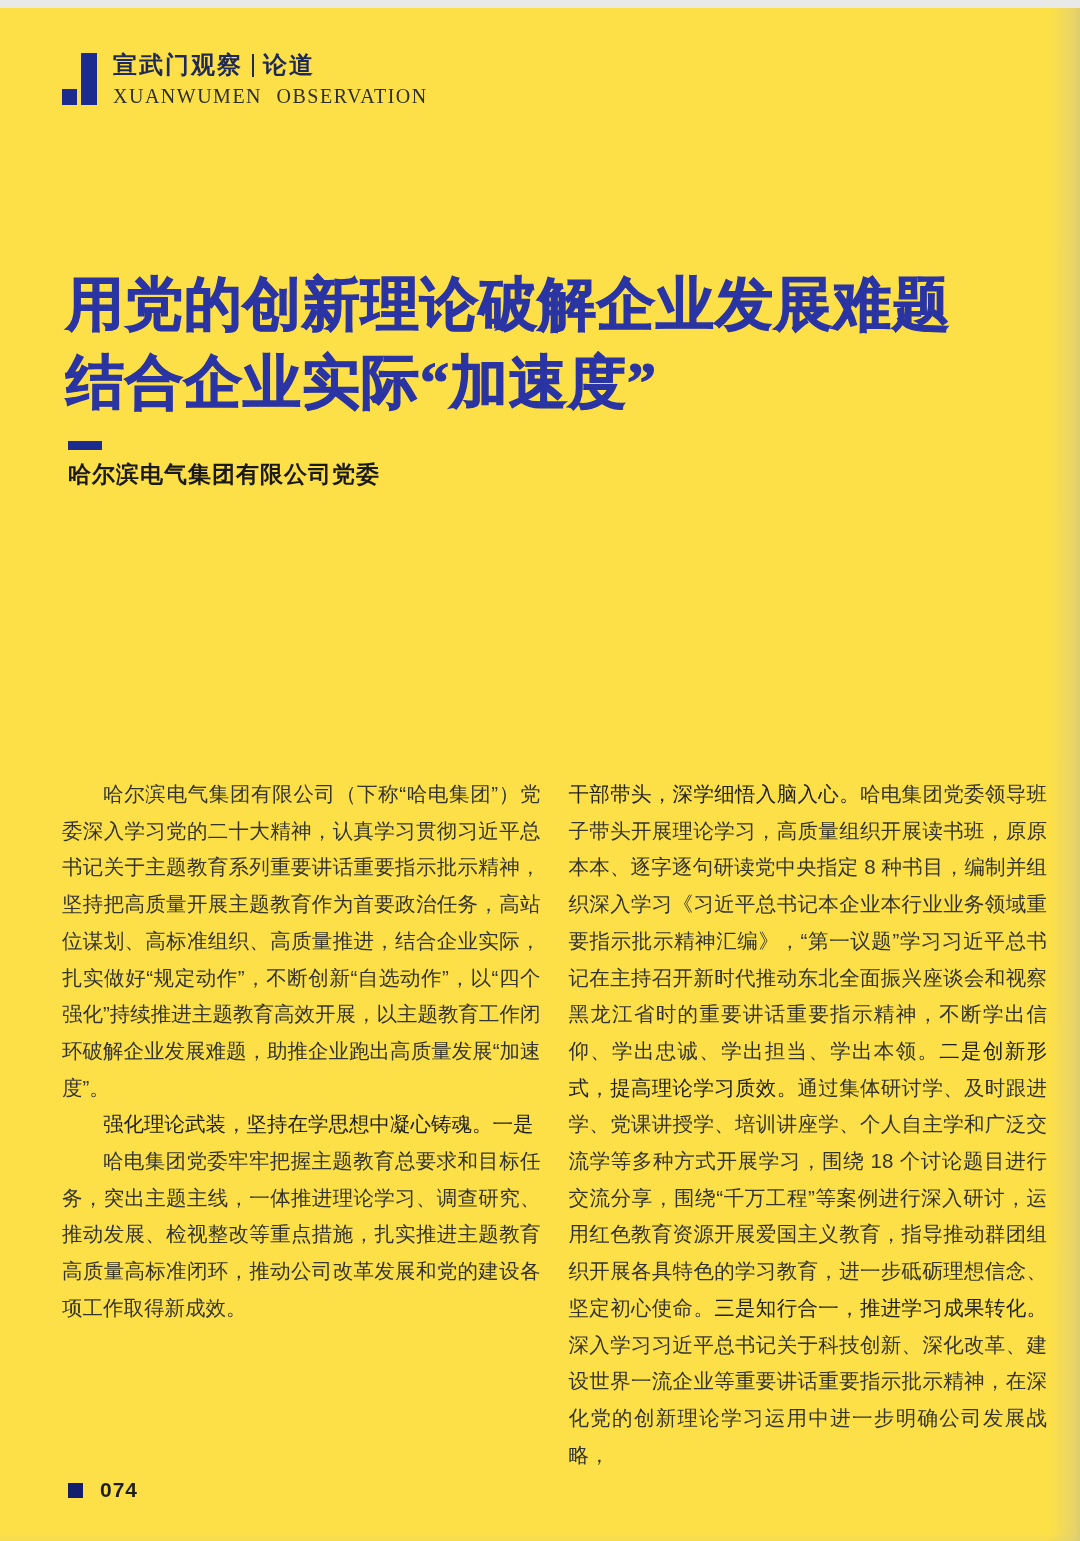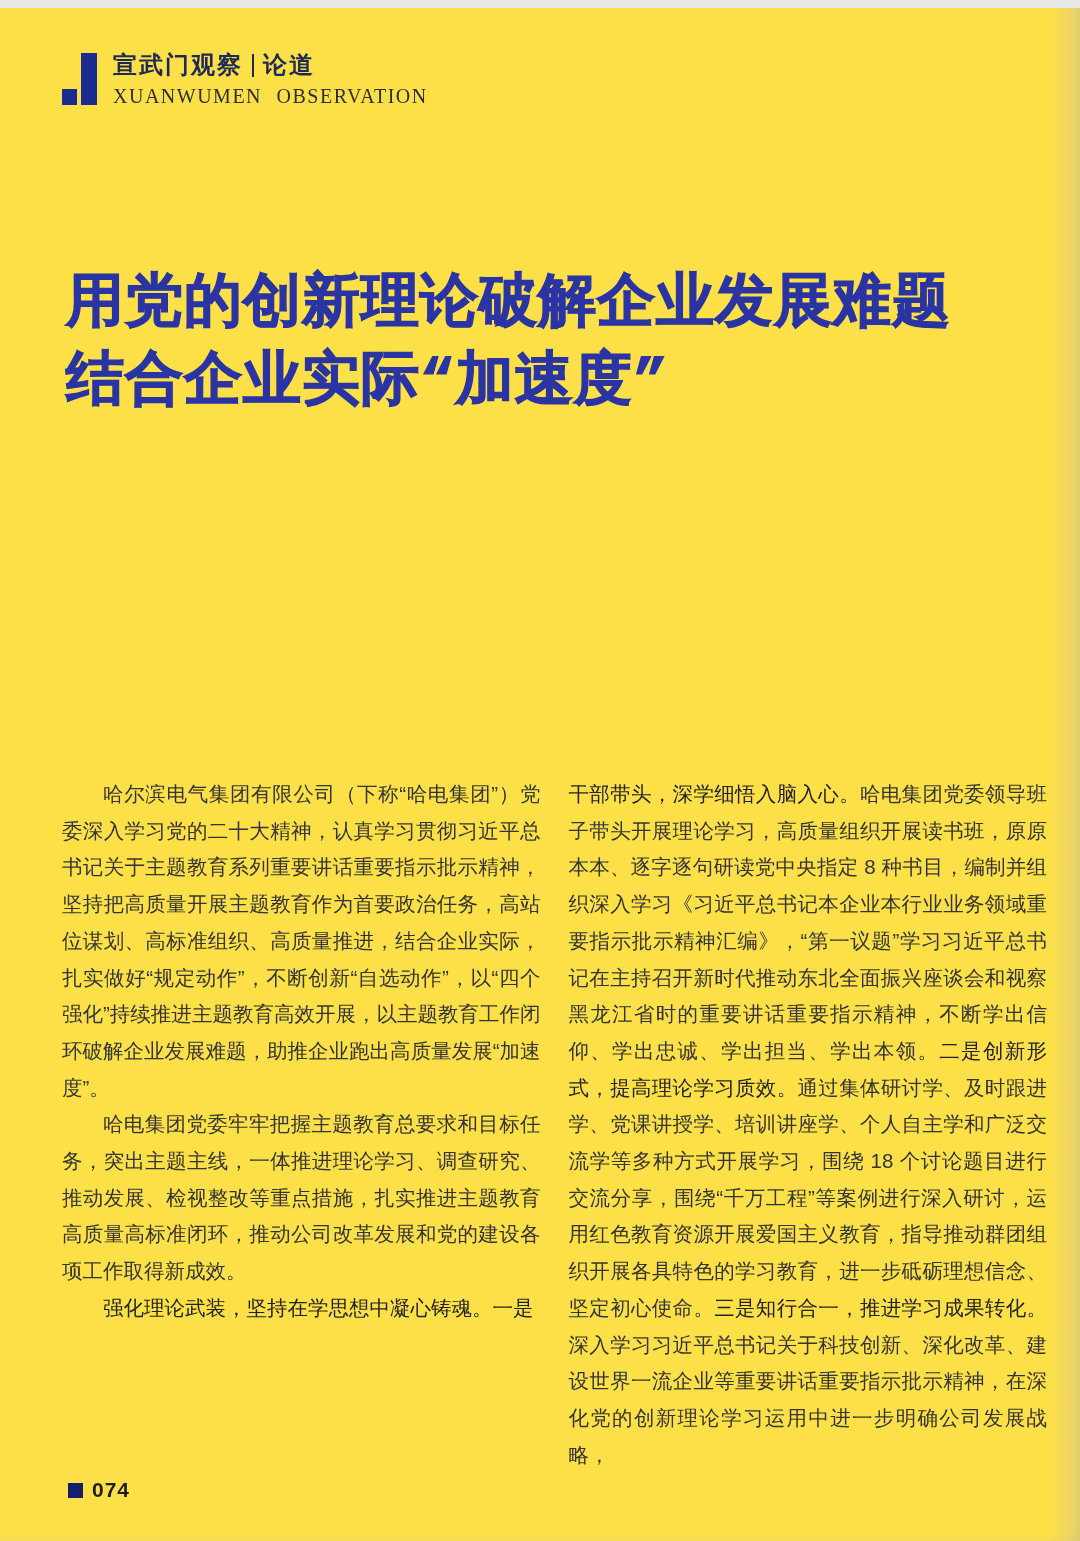"用党的创新理论破解企业发展难题" .title { font-family: Liberation Mono, monospace -> Liberation Serif, serif }
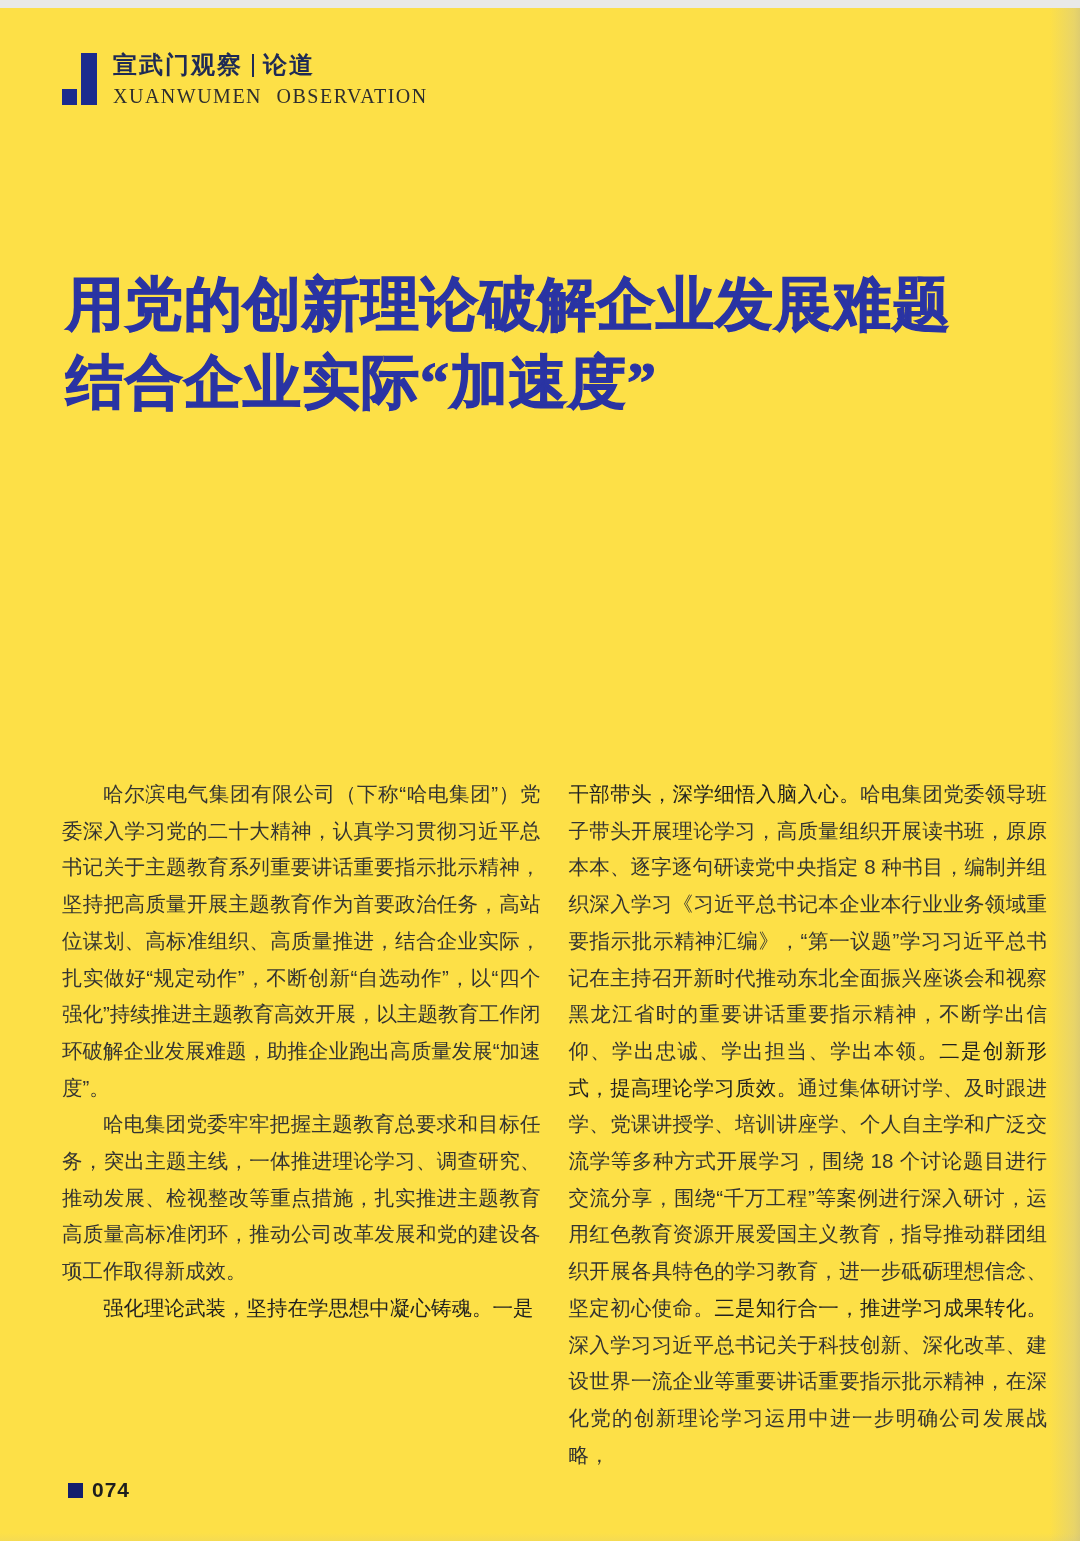"哈尔滨电气集团有限公司党委" div.byline { html: none -> <div> <span></span> <div>哈尔滨电气集团有限公司党委</div> </div> }
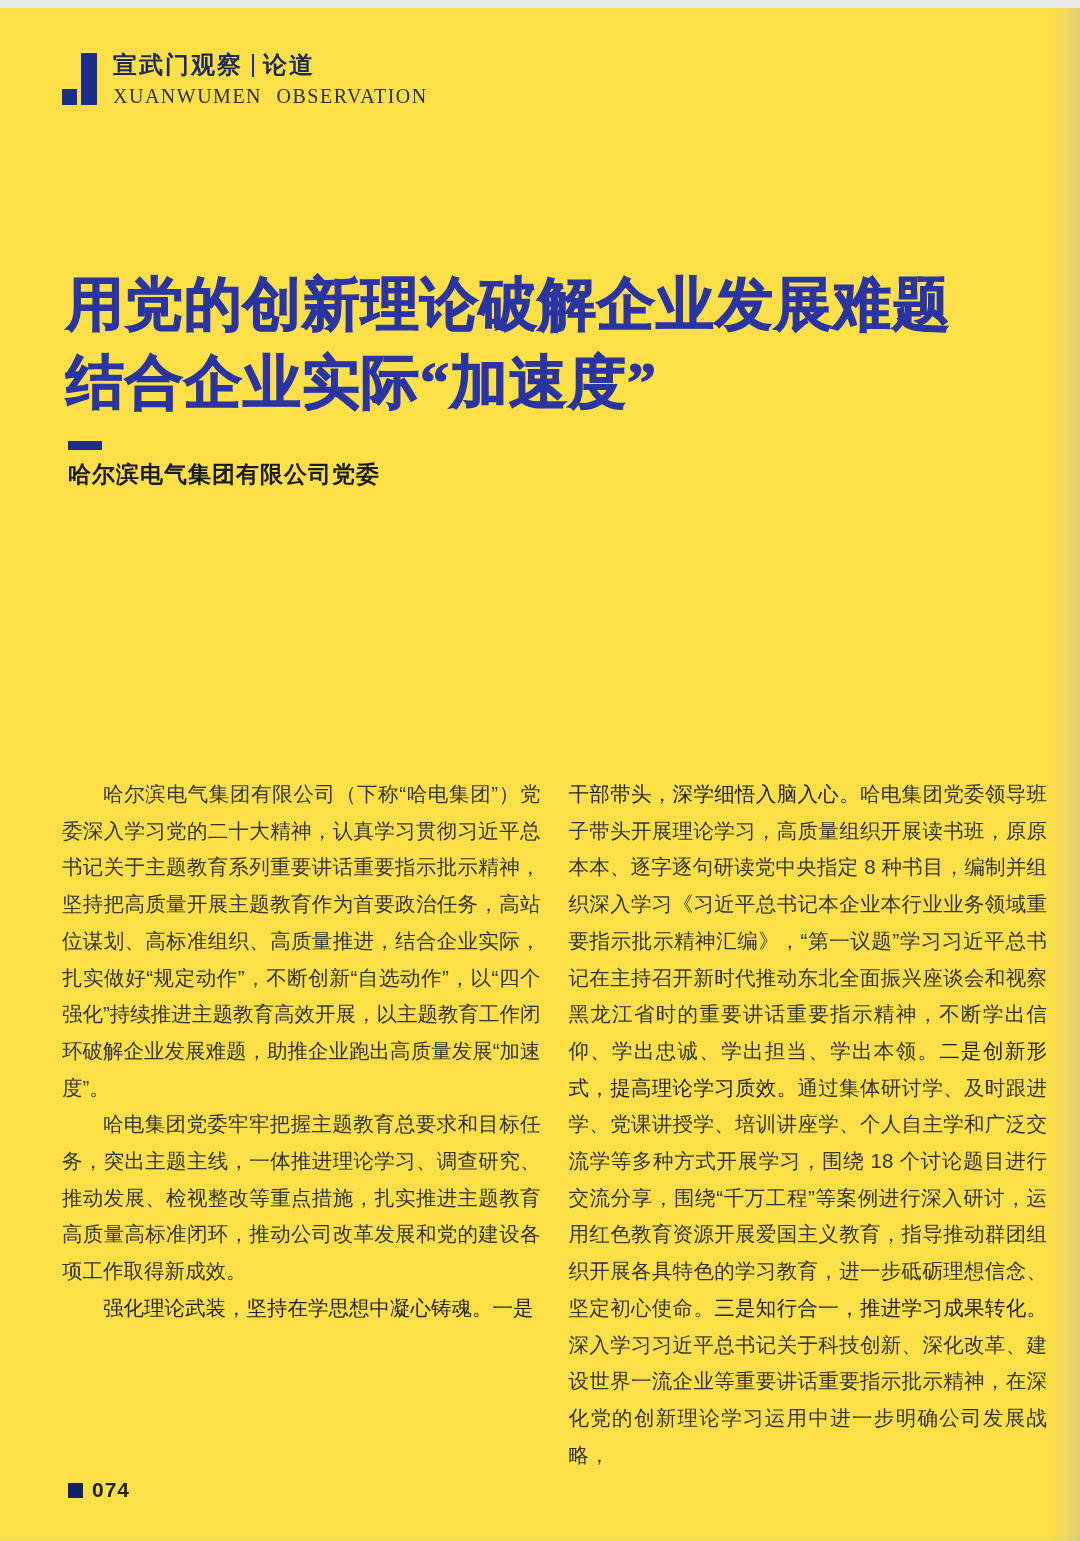"哈电集团党委牢牢把握主题教育总要求和目标任务，突出主题主线，一体推进理论学习、调" p.para { order: before "强化理论武装，坚持在学思想中凝心铸魂。一是" -> after "强化理论武装，坚持在学思想中凝心铸魂。一是" }
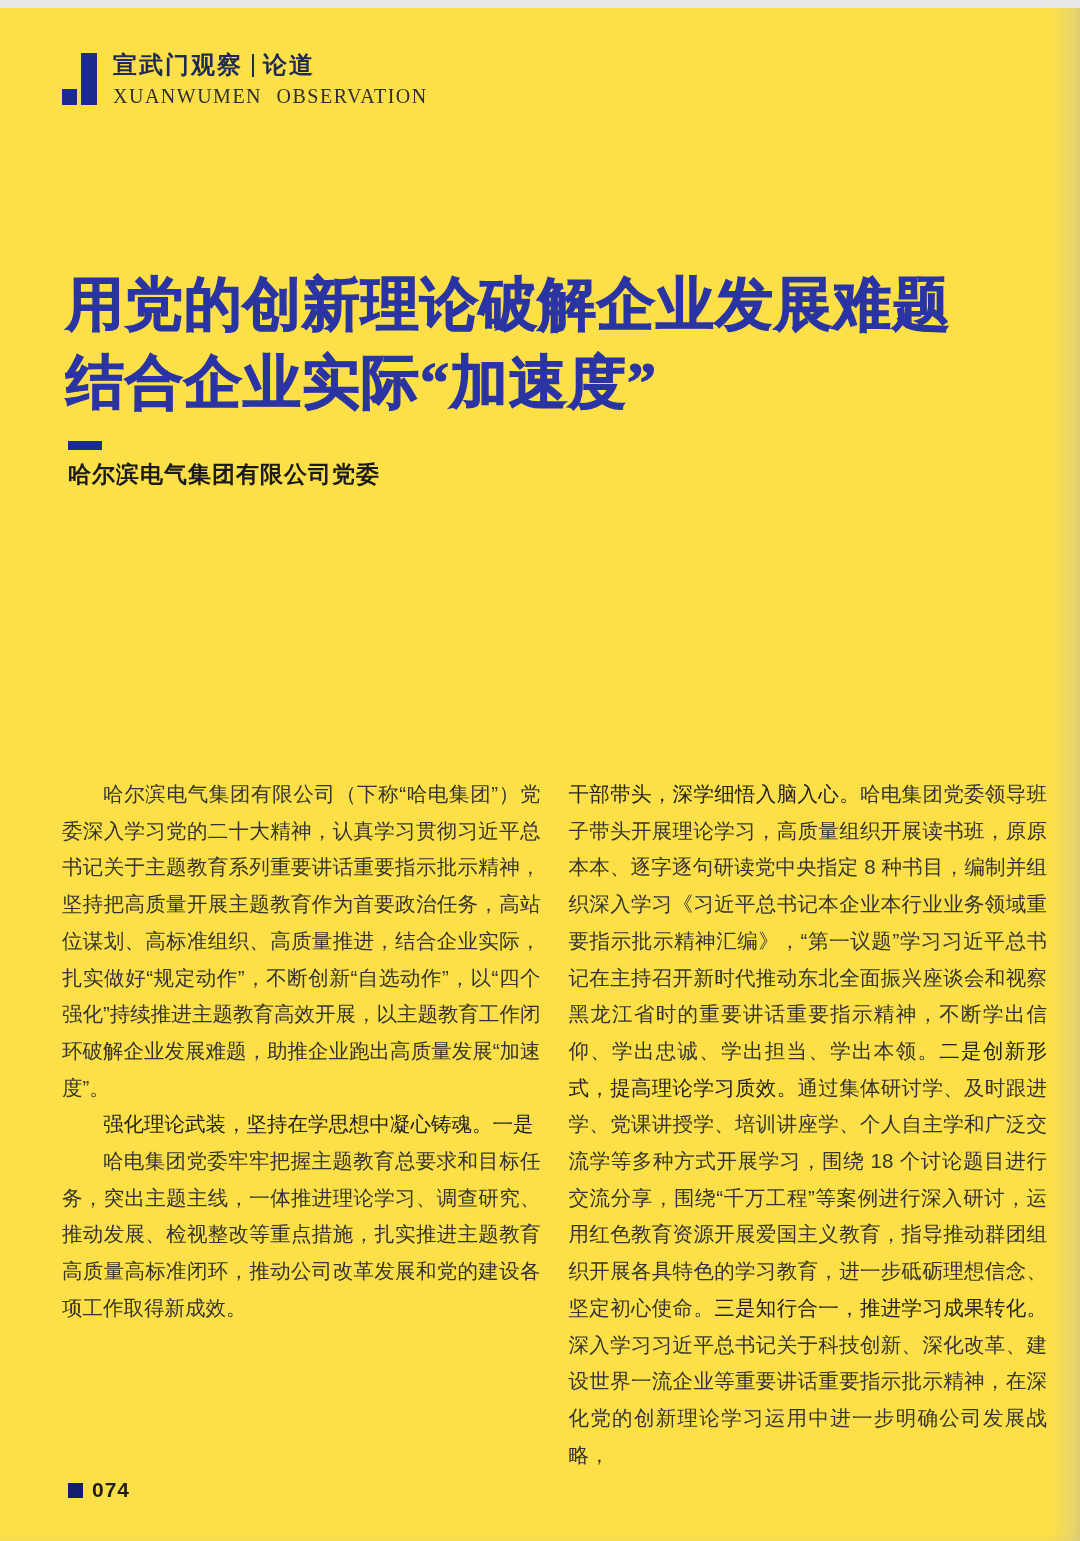"074" .page-footer { gap: 9px -> 17px }
